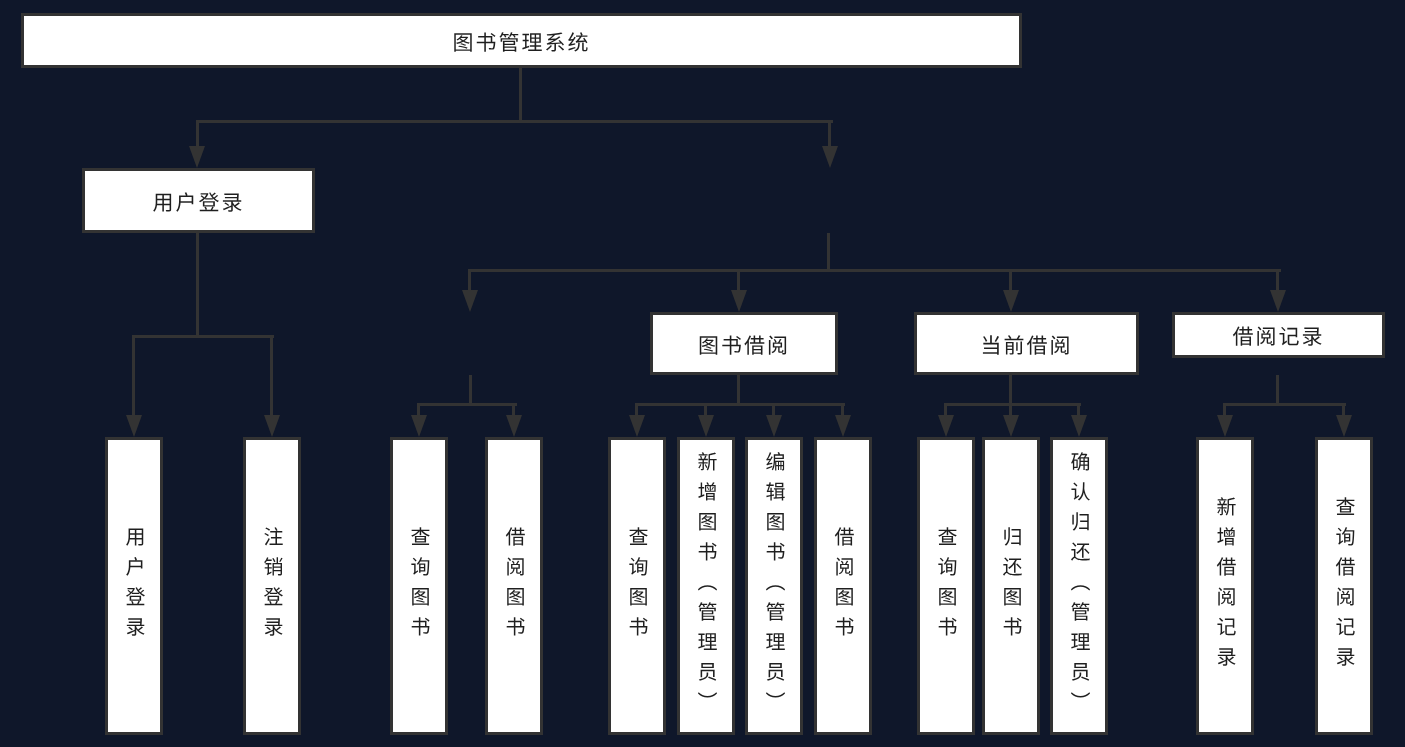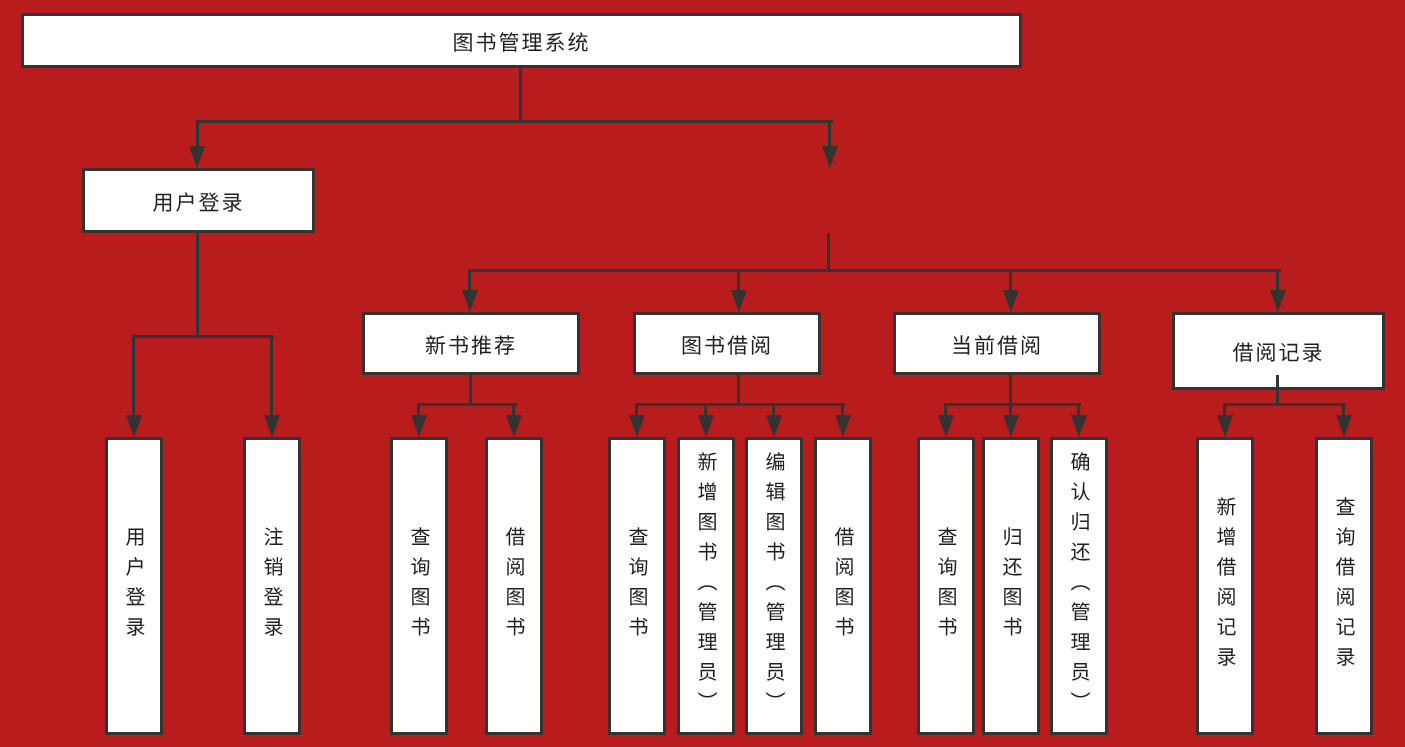"图书管理系统" .canvas { background: #b91c1c -> #0f172a }
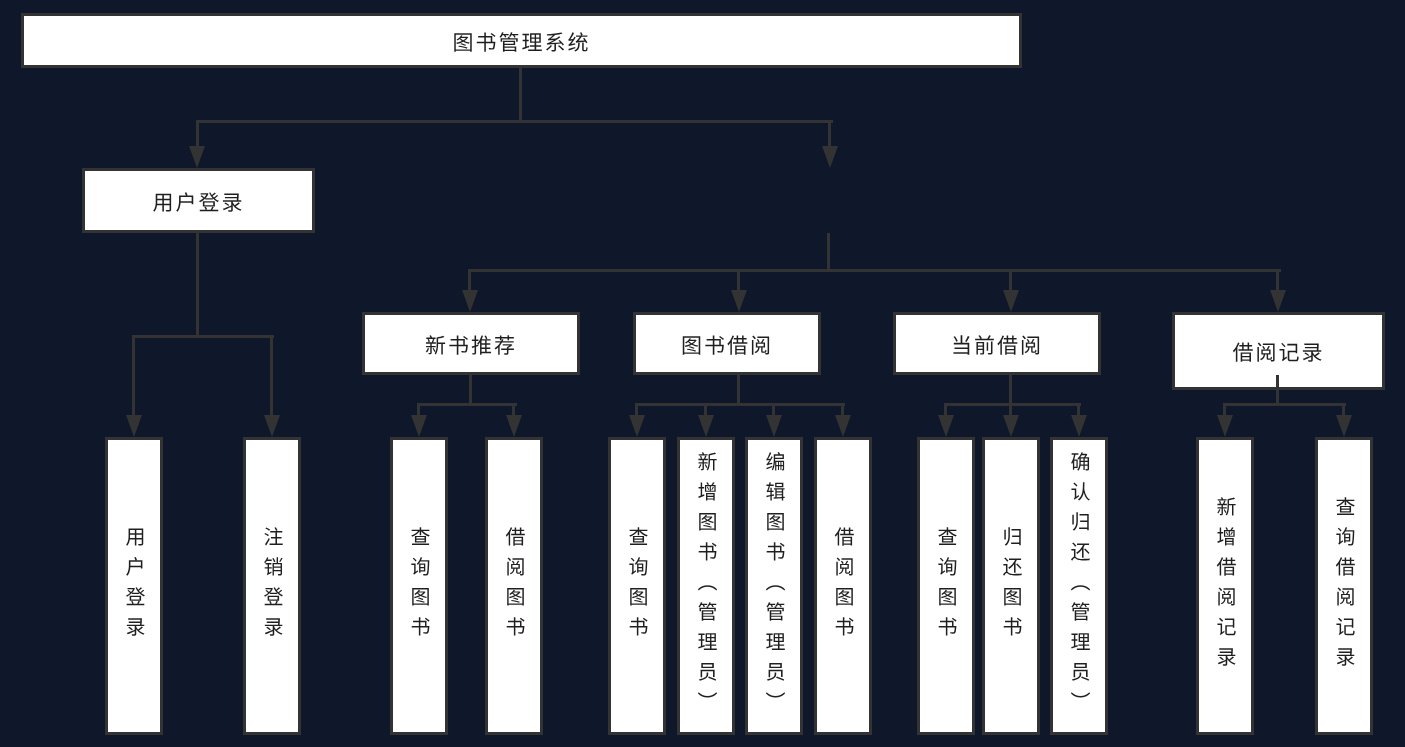"新书推荐" div.hbox { html: <div>新书推荐</div> -> none }
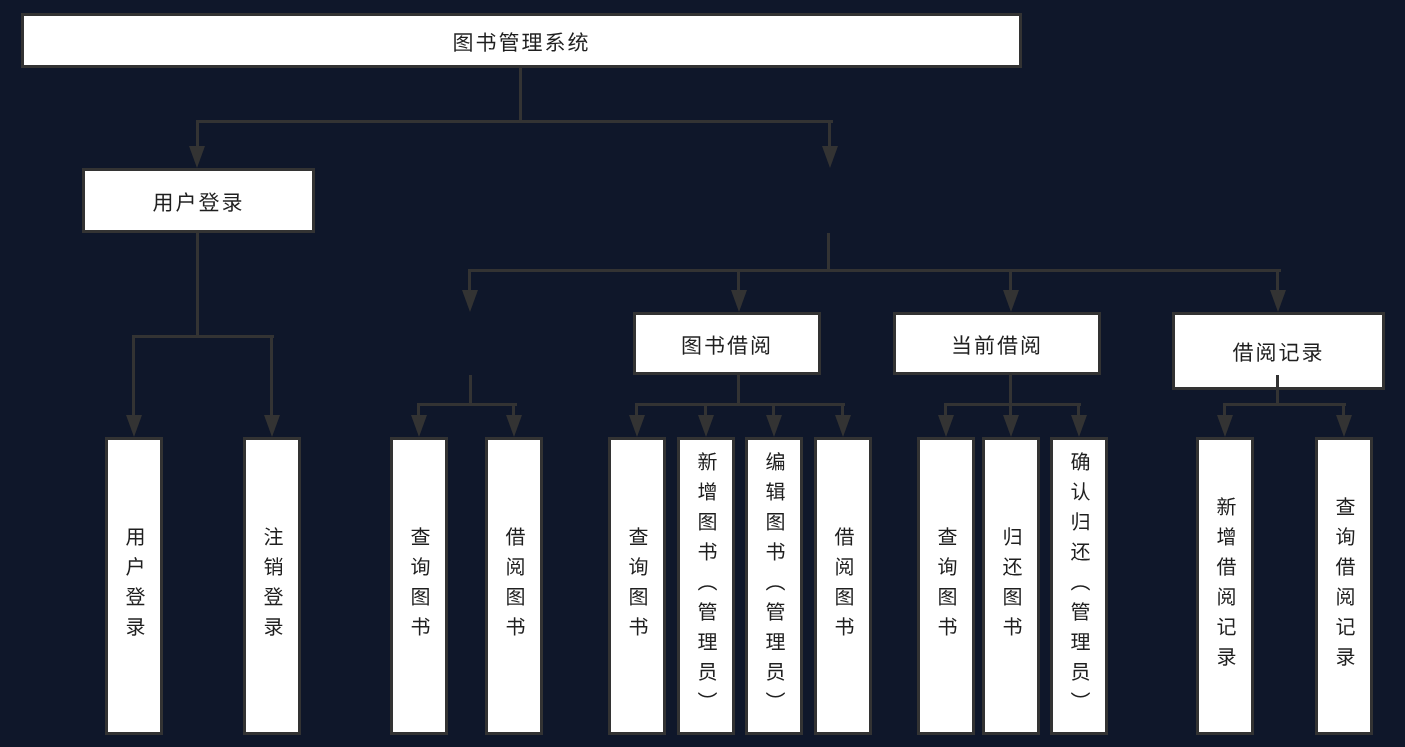"图书借阅" div.hbox { left: 633px -> 650px }
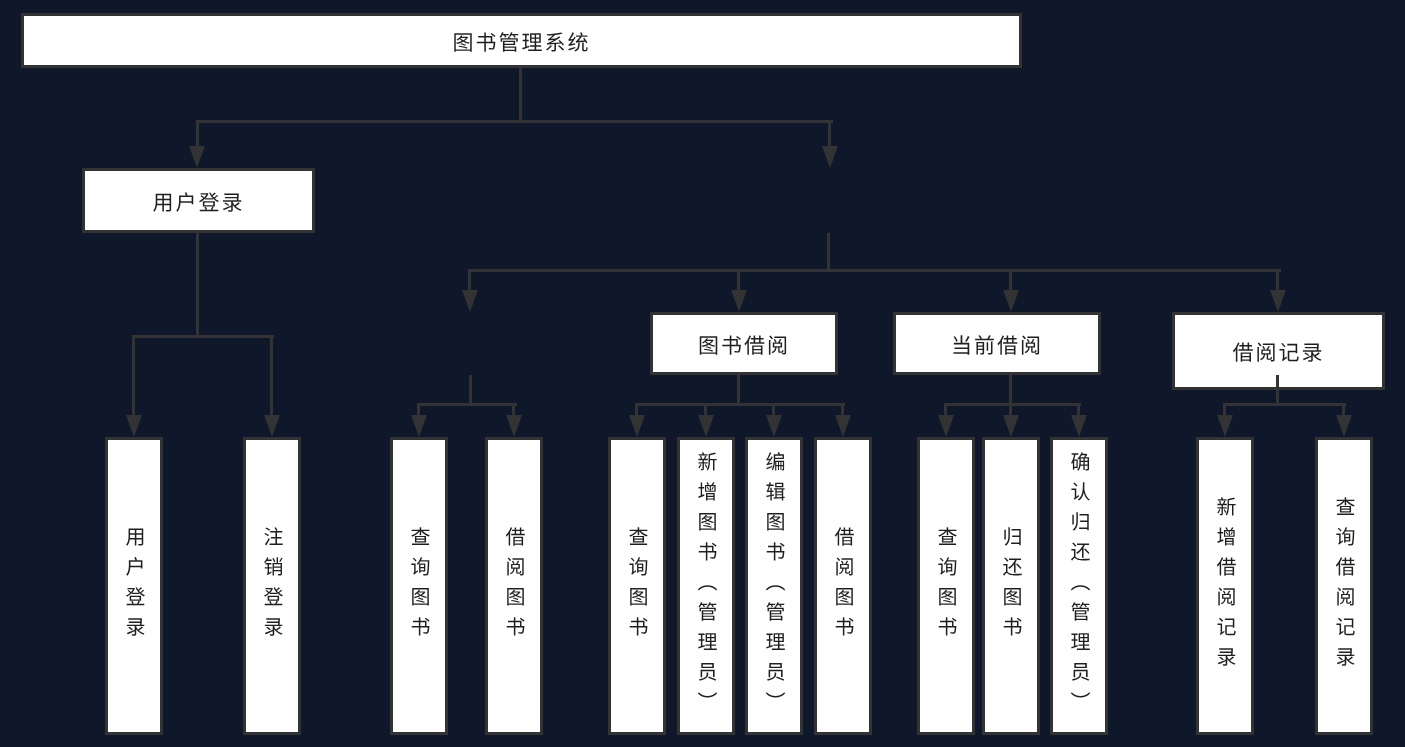"当前借阅" div.hbox { left: 893px -> 914px; width: 208px -> 225px }
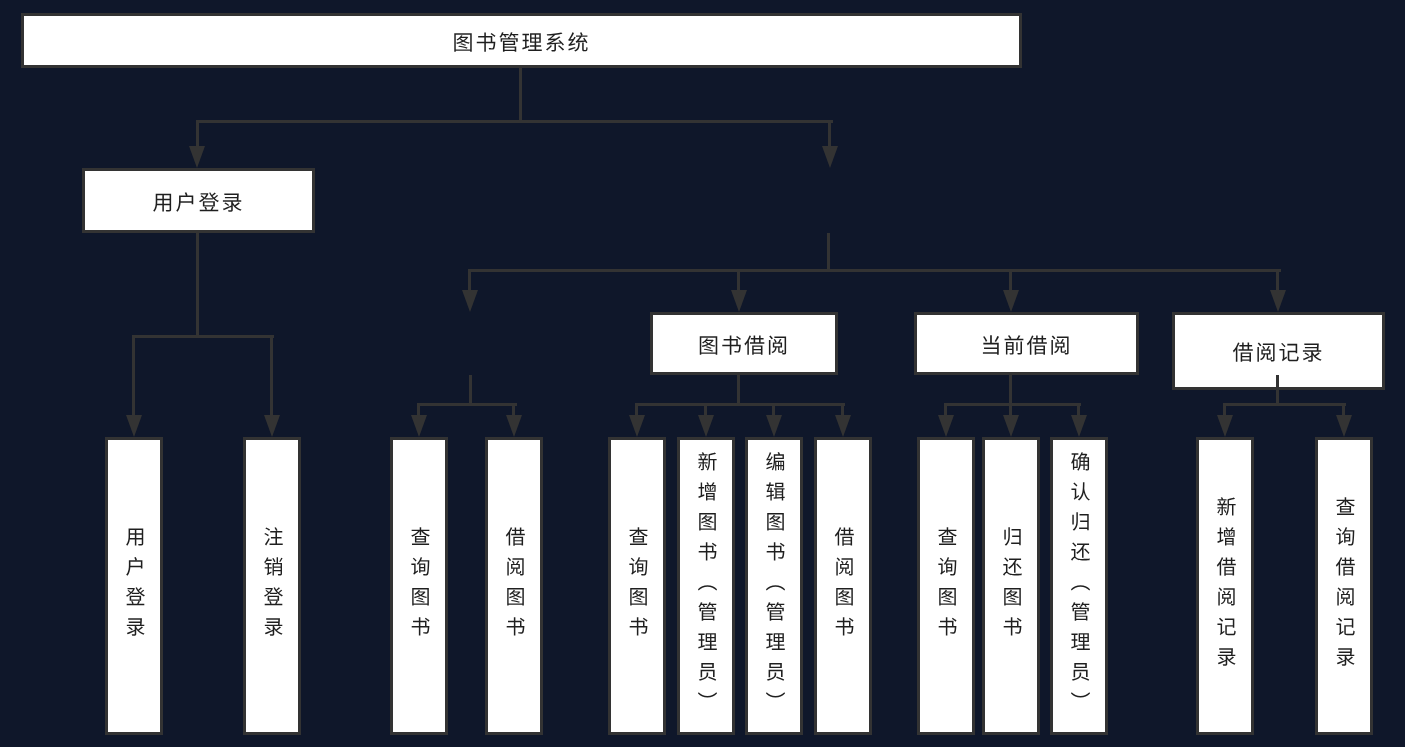"借阅记录" div.hbox { height: 78px -> 46px }
